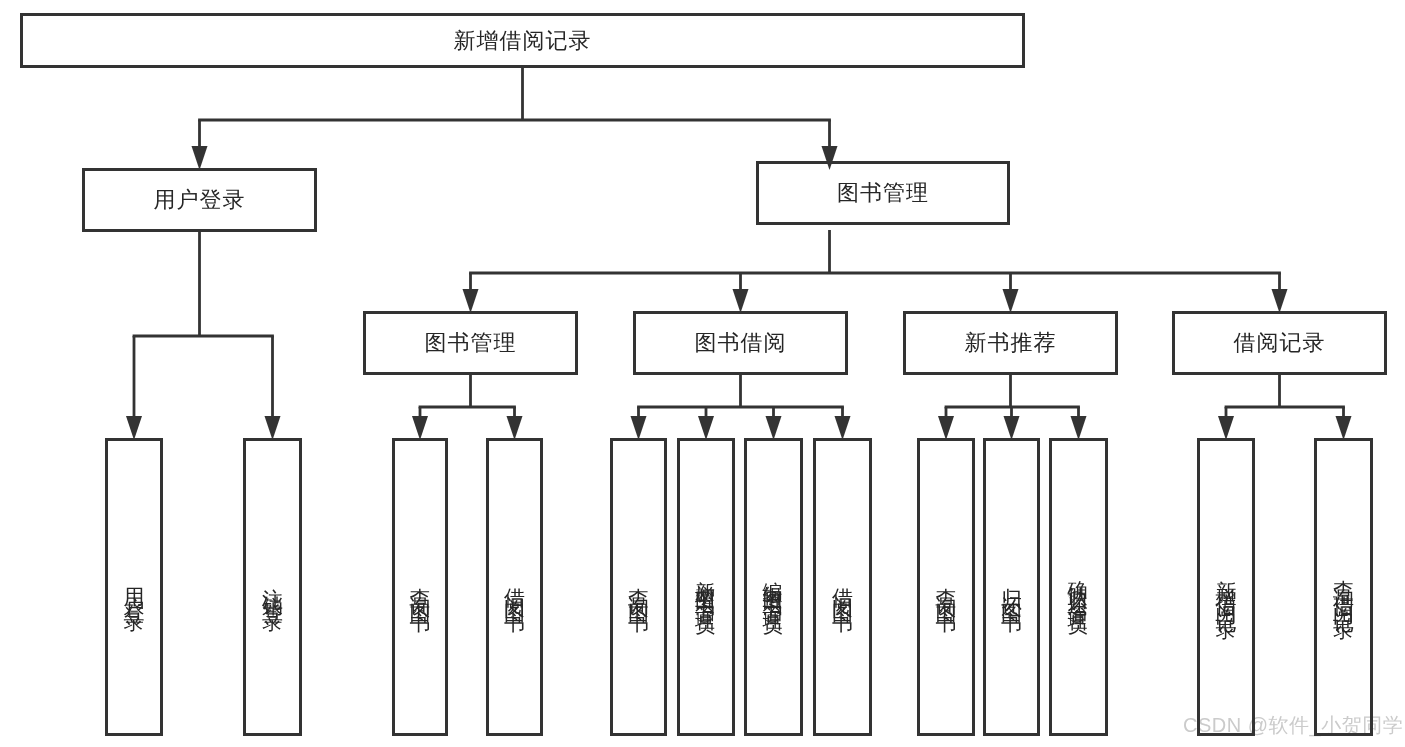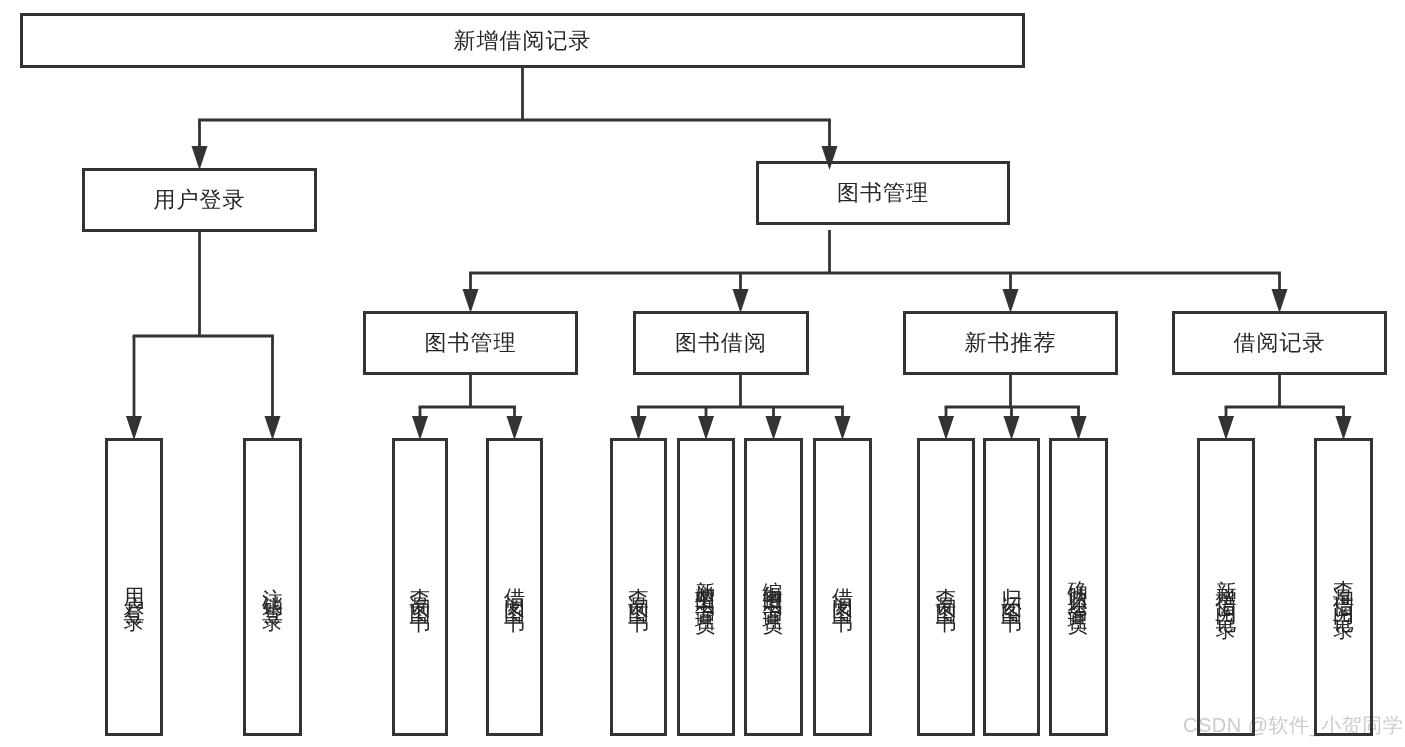"图书借阅" div.node { width: 176px -> 215px }
